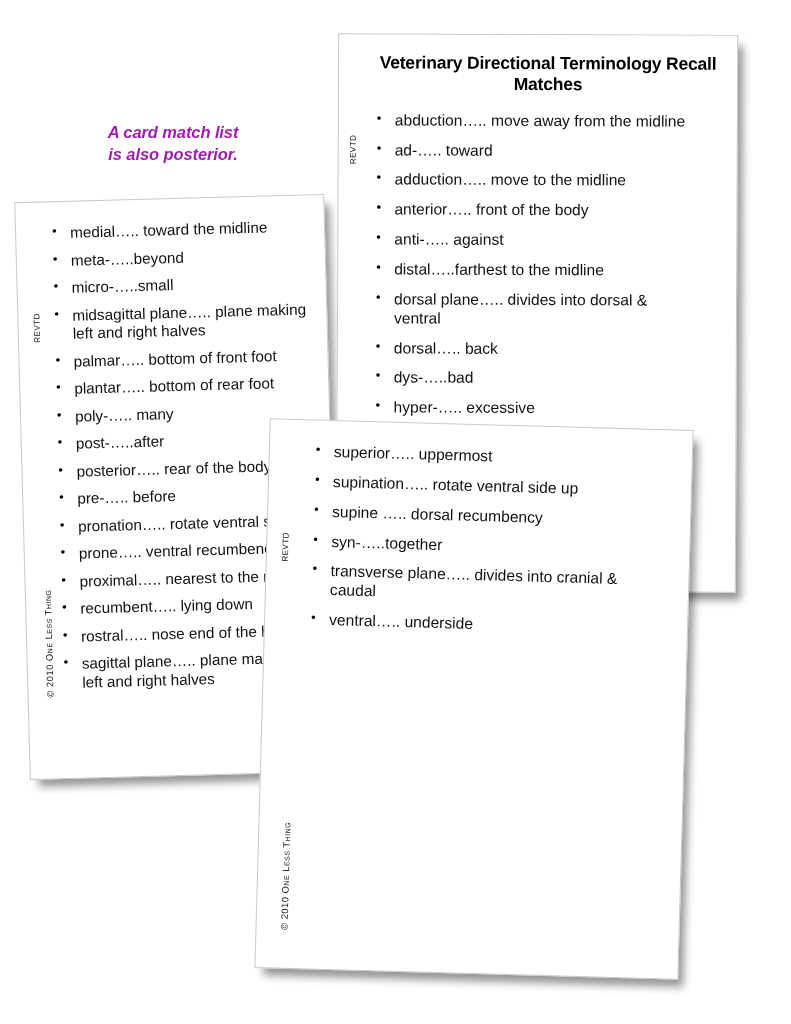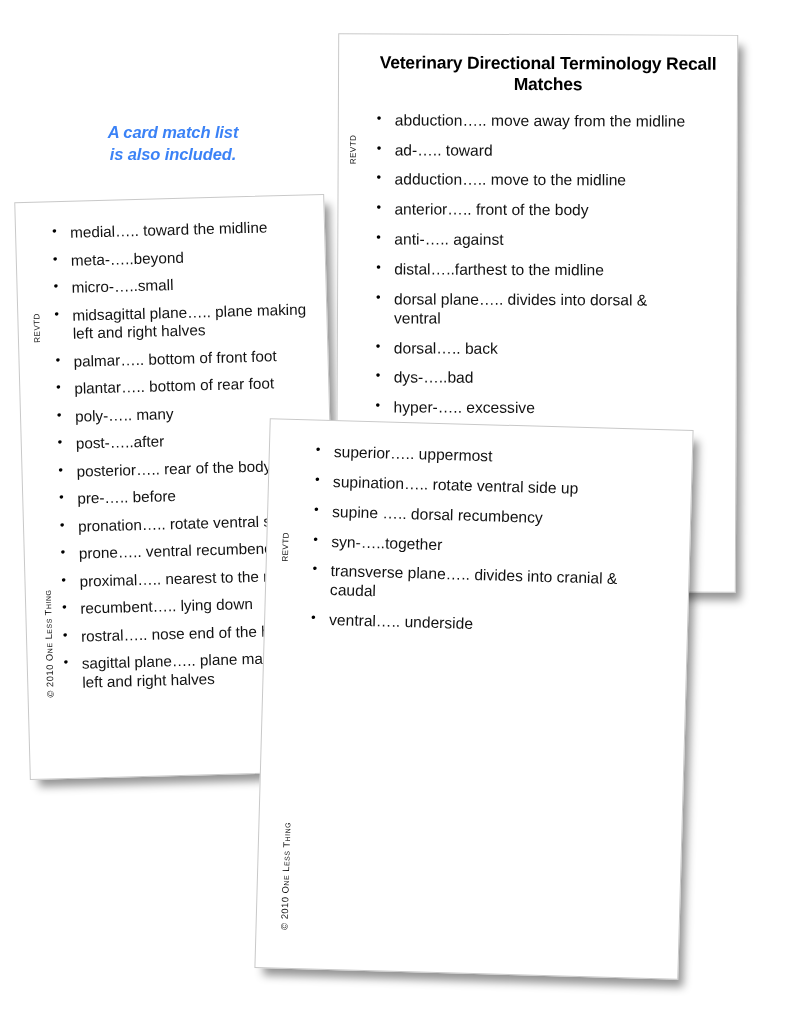"A card match list" .caption { color: #3b82f6 -> #a21caf }
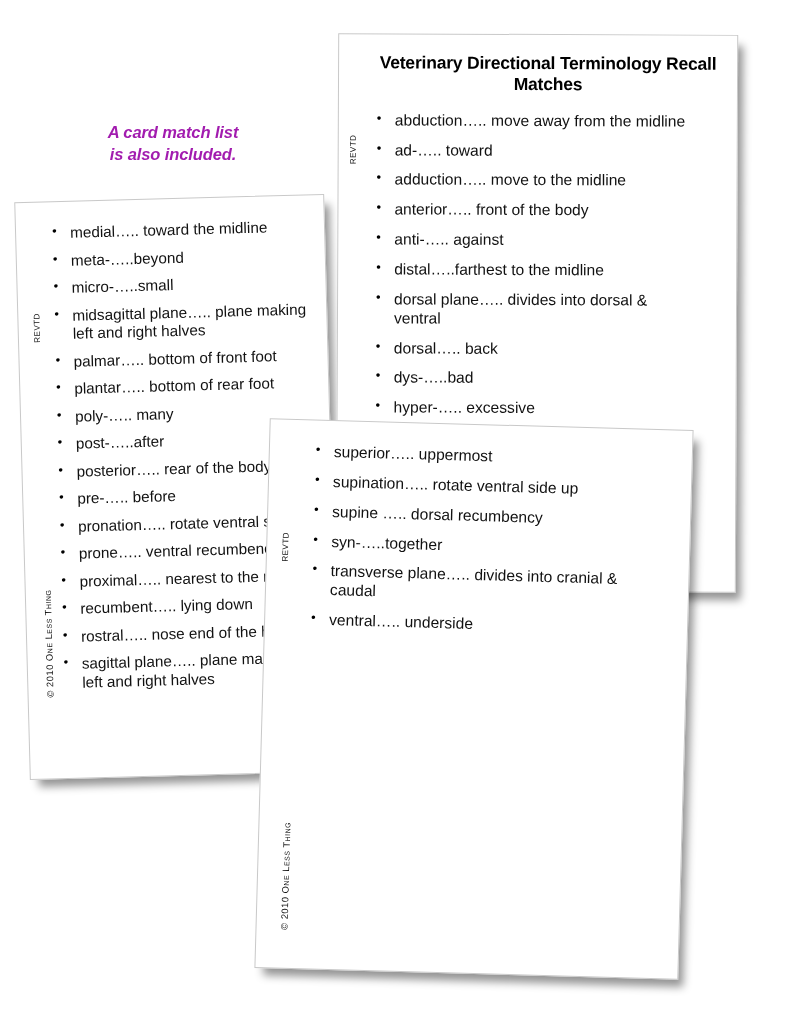"is also included." div { text: included -> posterior }
